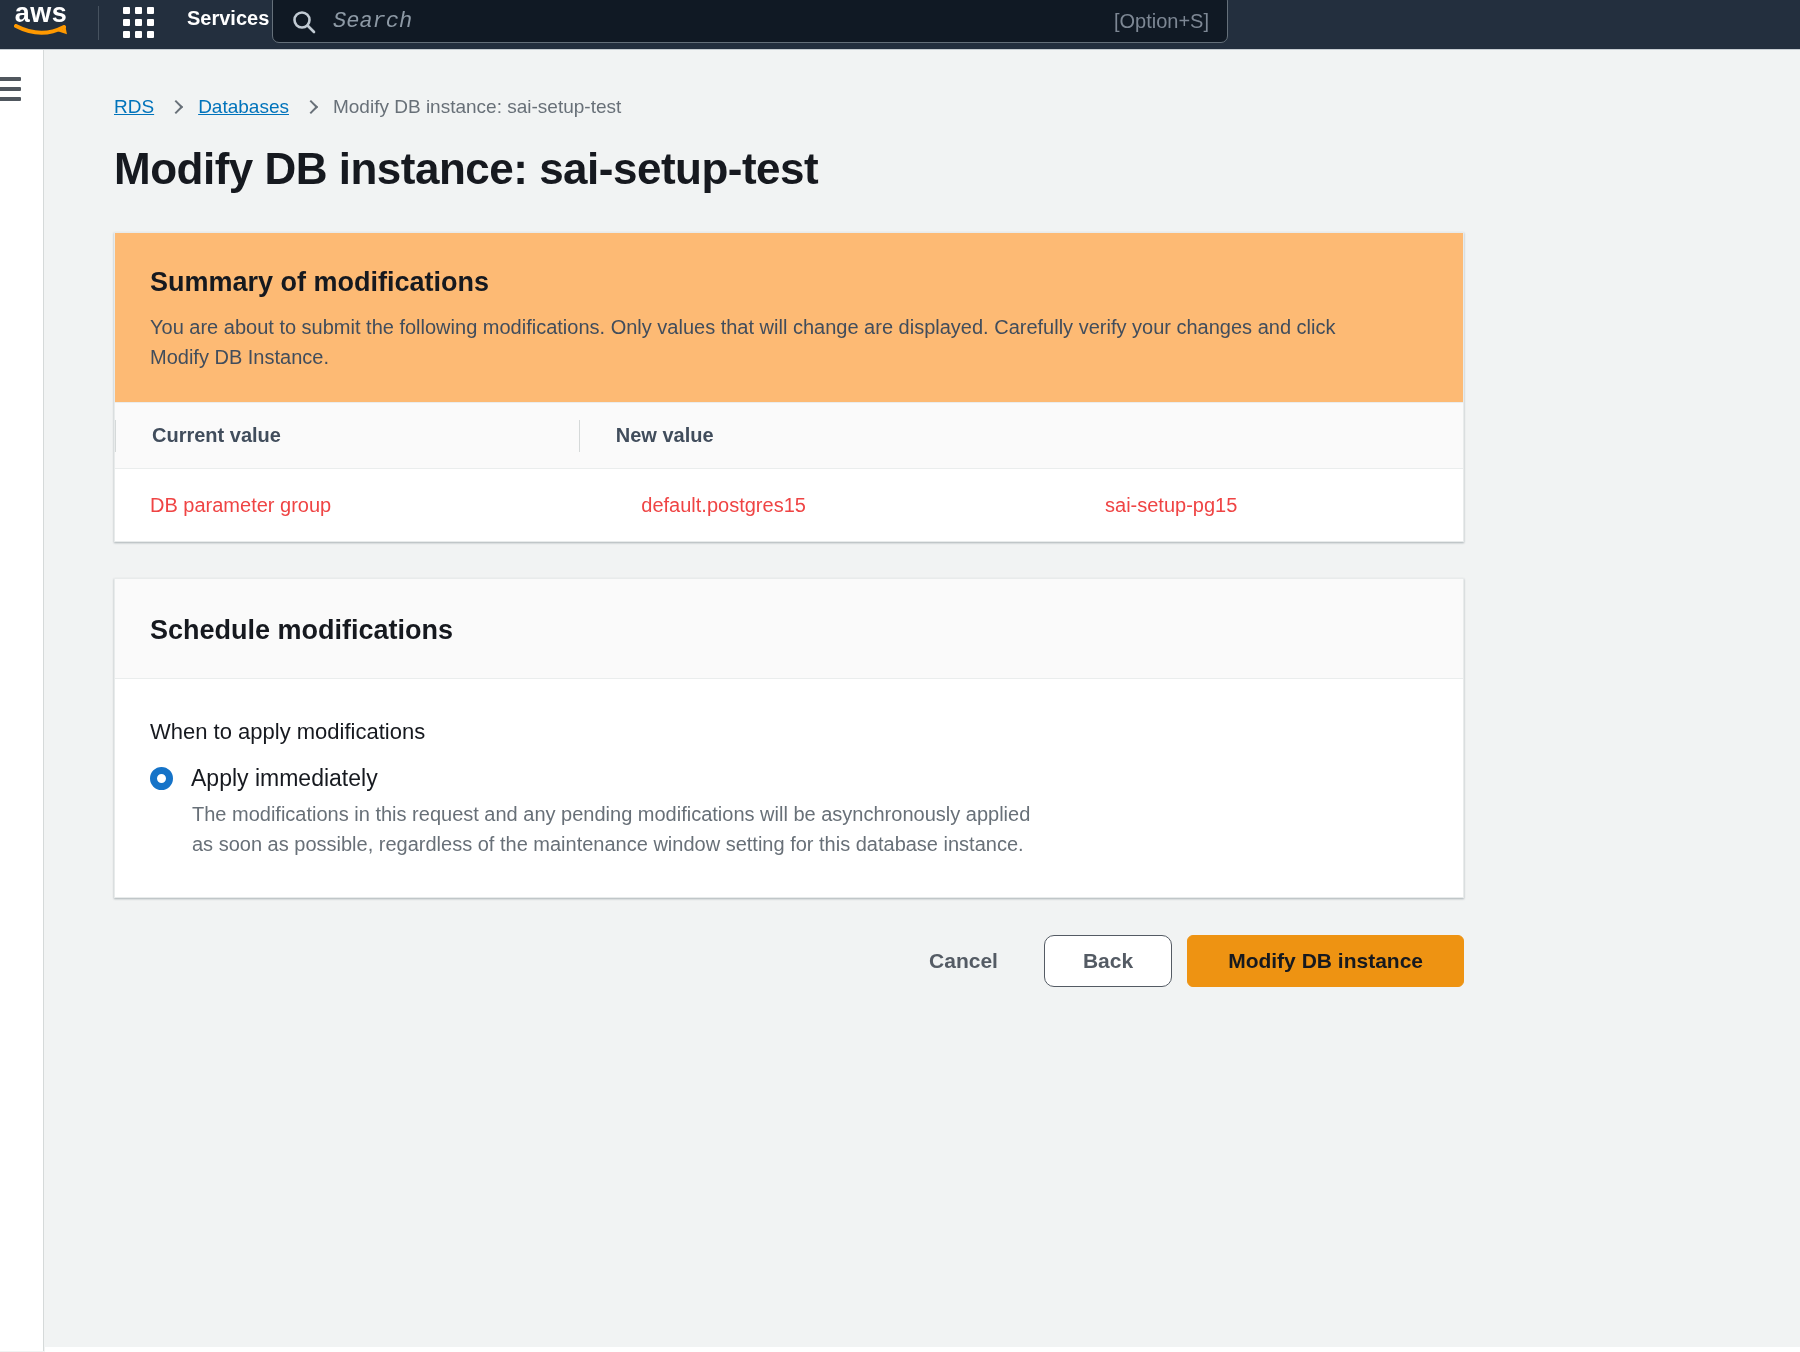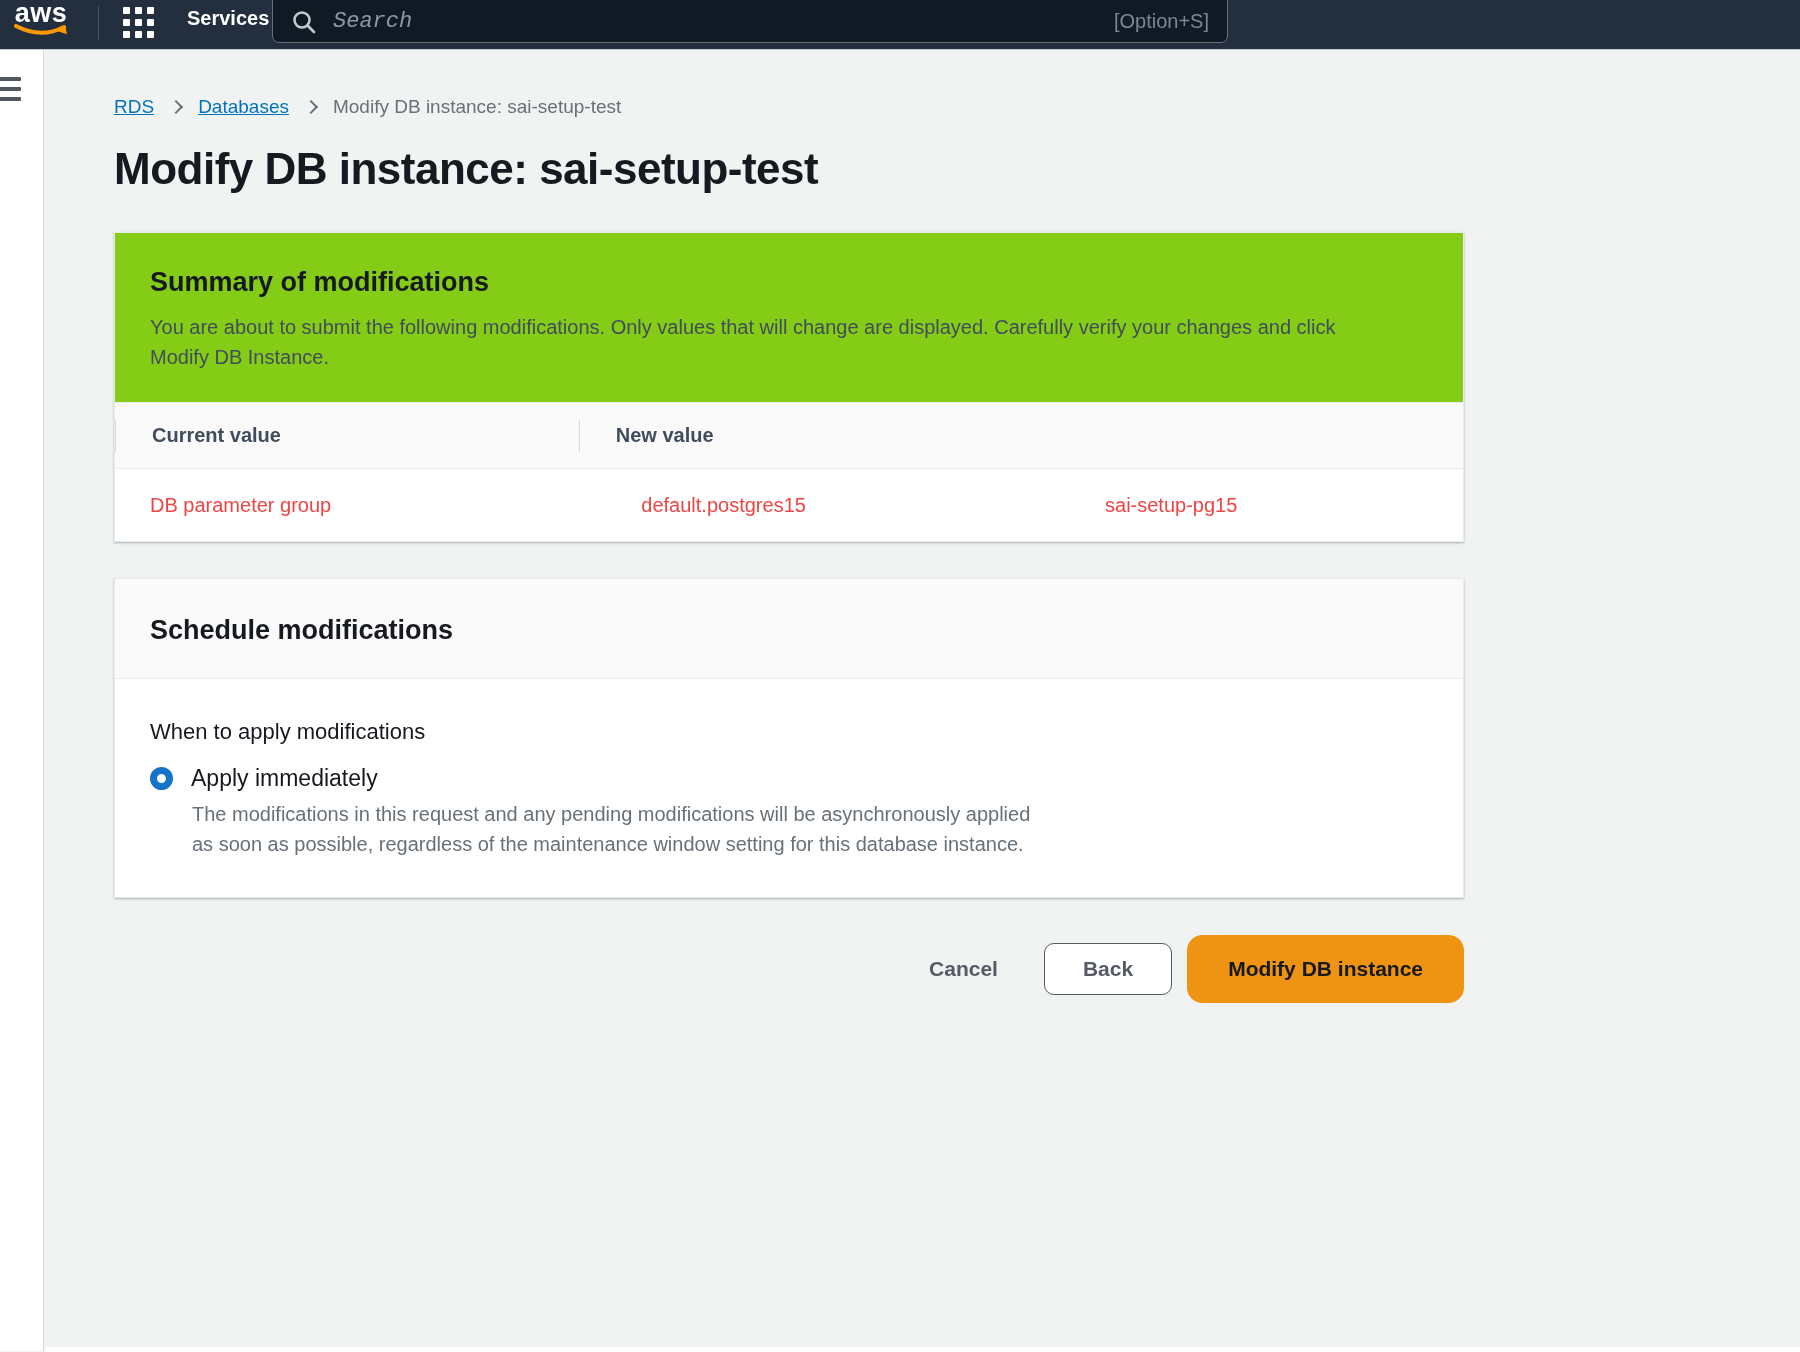"Summary of modifications" .card-header { background: #84cc16 -> #fdba74 }
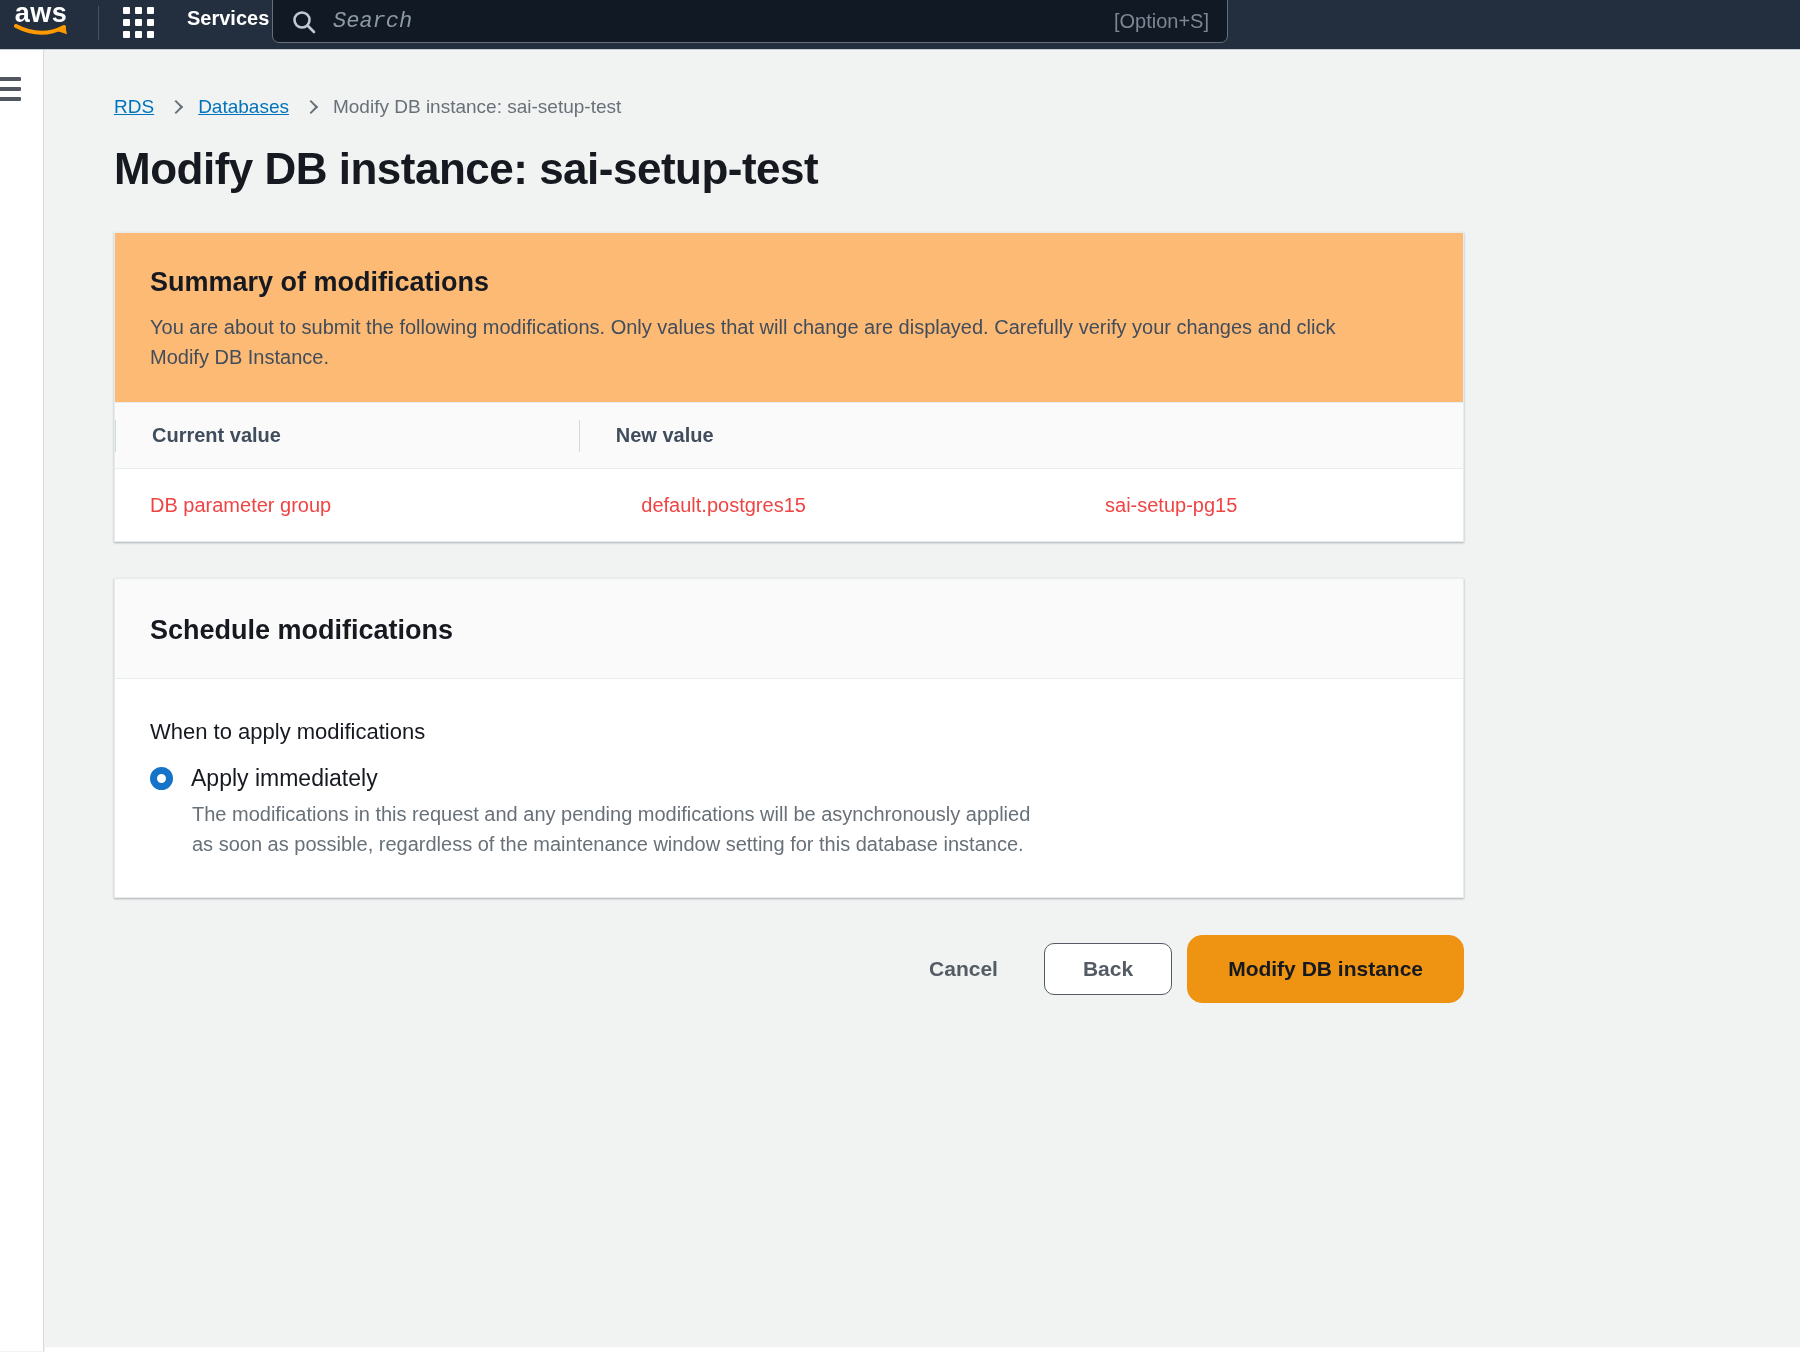"Modify DB instance" .btn-primary { border-radius: 15px -> 6px; height: 68px -> 52px }
